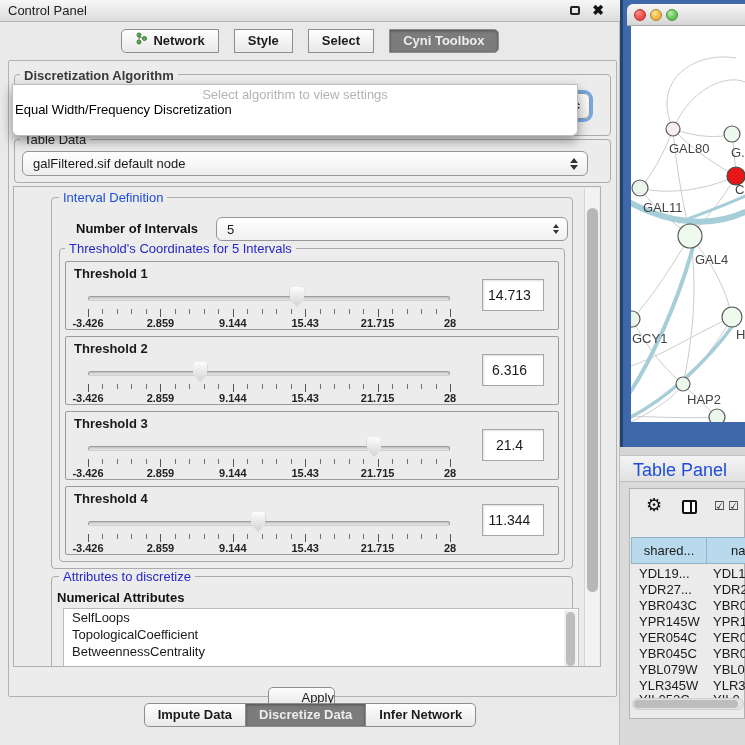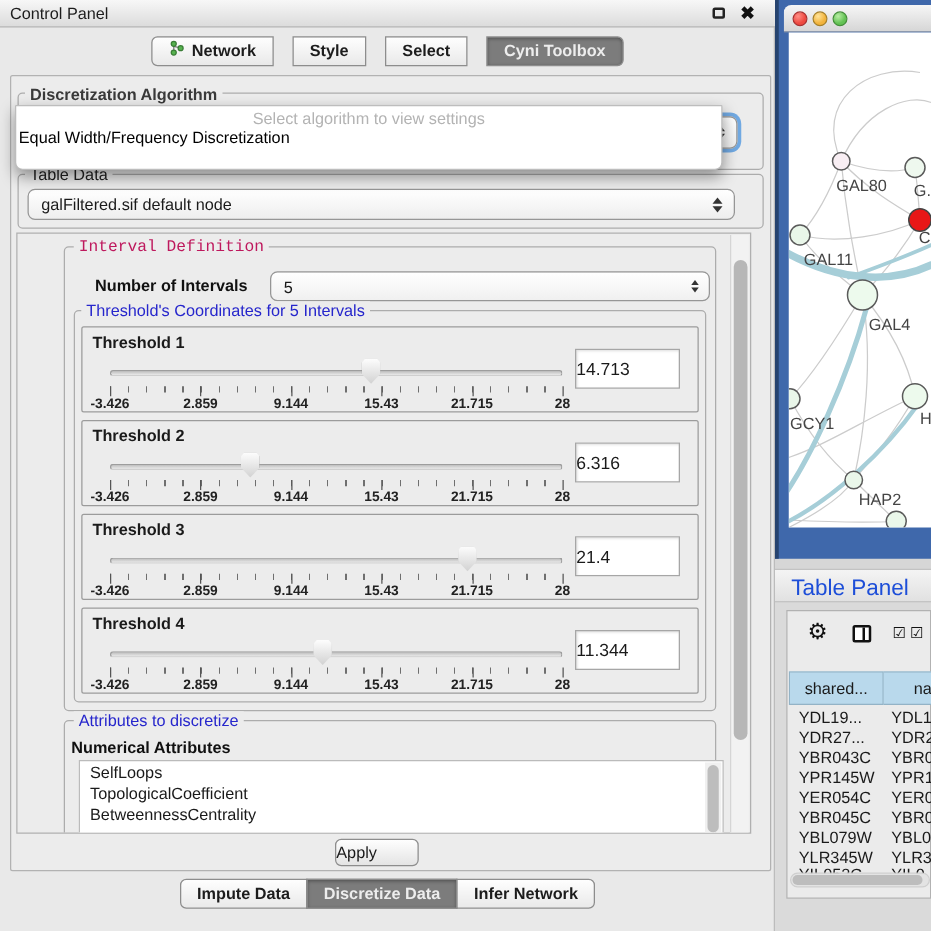"Interval Definition" .legend.green { color: #be185d -> #1d4ed8; font-family: Liberation Mono, monospace -> none }
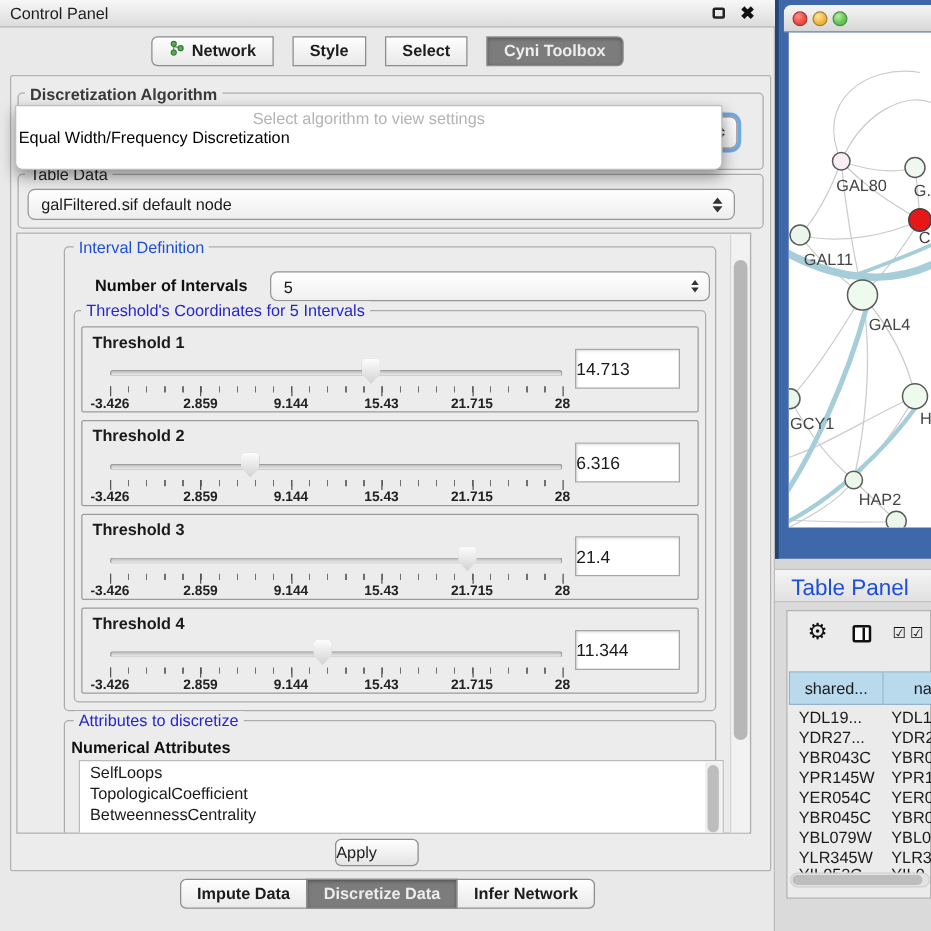"14.713" .valbox { text-align: left -> center; width: 84px -> 62px }
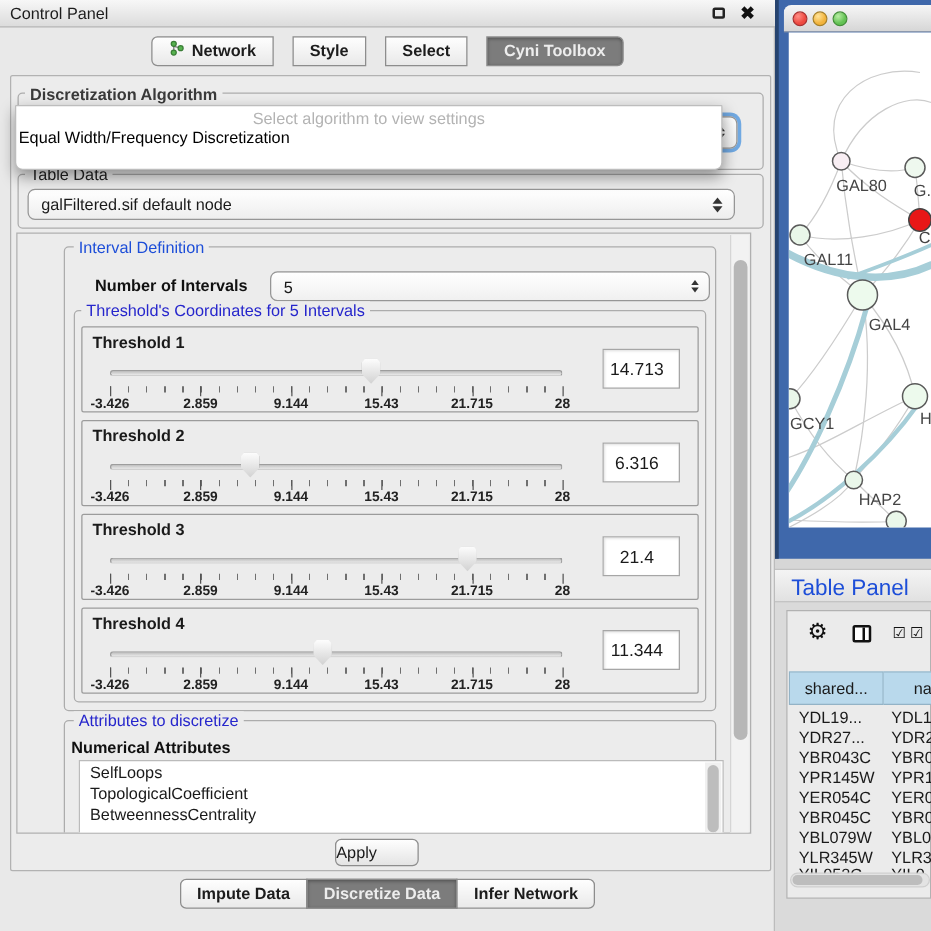"Apply" .btn { margin-top: none -> 16px; text-align: left -> right }
